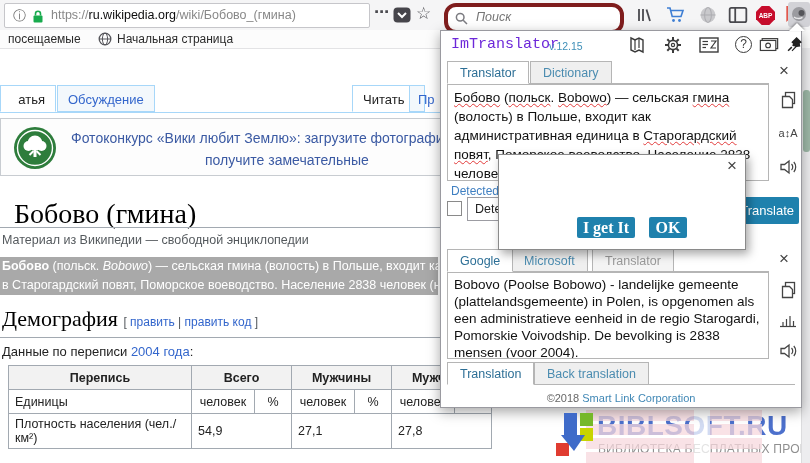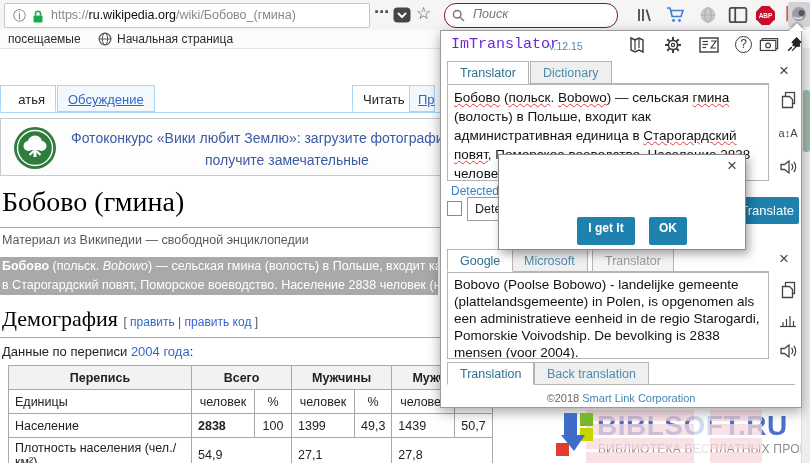"Поиск" #searchbox { border: 1px solid #7f1d1d -> 4px solid #7f1d1d }
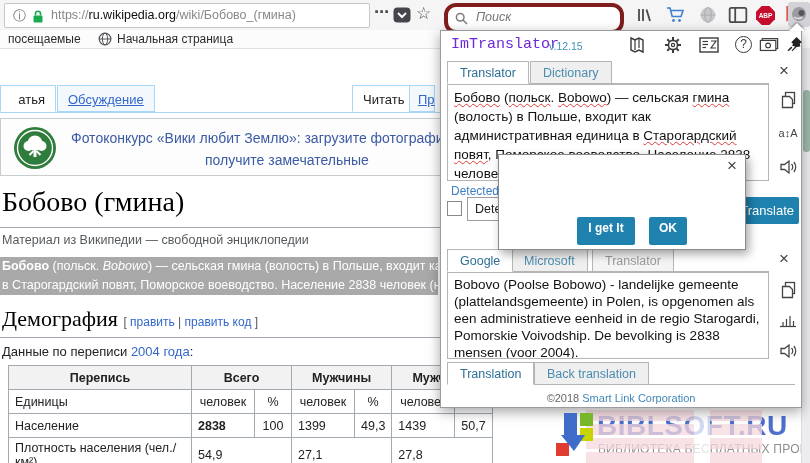"Обсуждение" .wtab.idle { text-decoration: underline -> none }
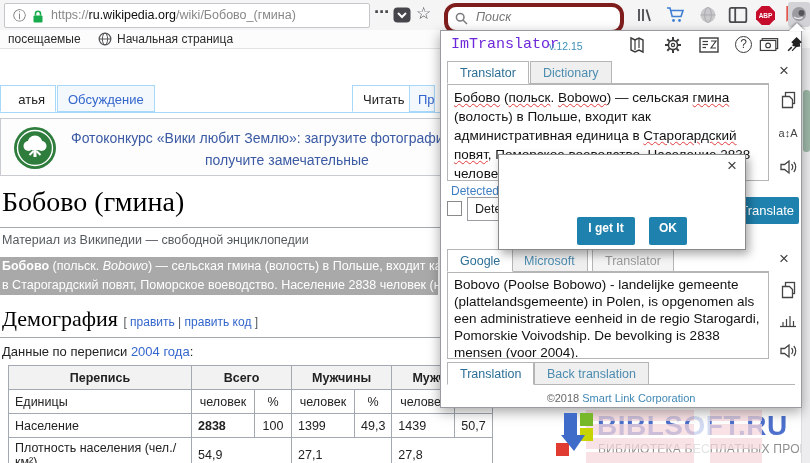"Пр" div.abs { width: 26px -> 16px }
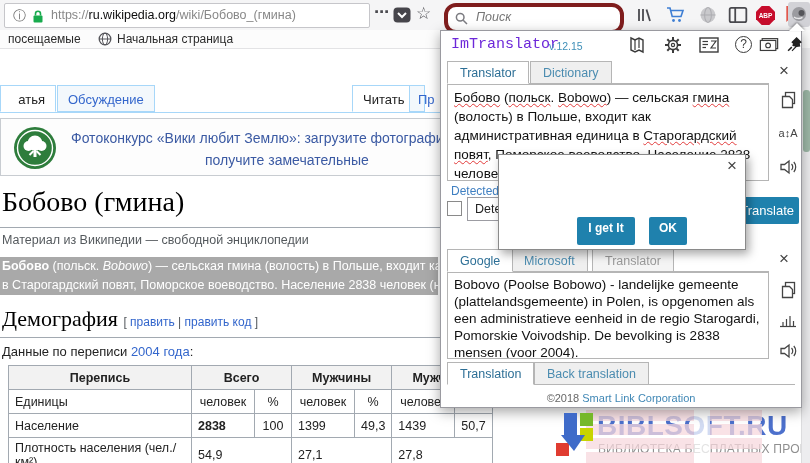"Бобово (гмина)" h1.abs { margin: 0 -> 12px }
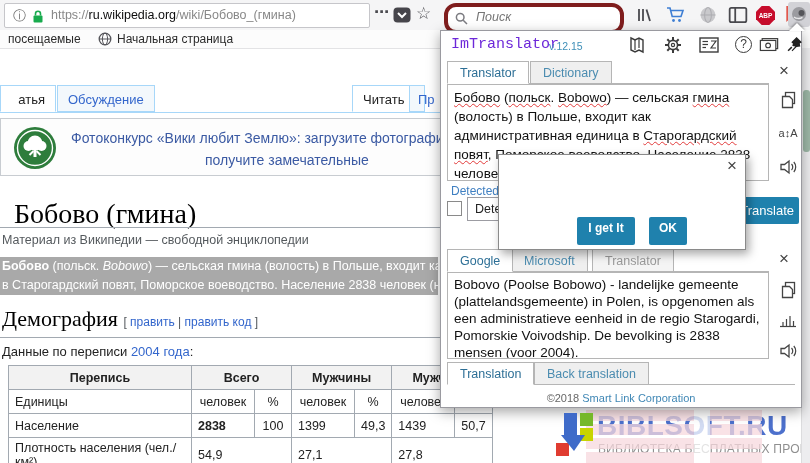"I get It" .dlgbtn { font-family: none -> Liberation Serif, serif; font-size: 12px -> 16px; height: 28px -> 21px }
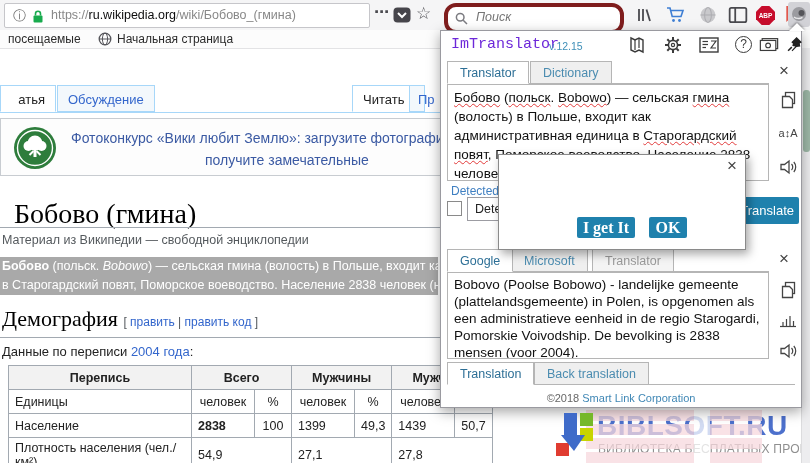"Население" tr { html: <tr> <td>Население</td> <td>2838</td> <td>100</td> <td>1399</td> <td>49,3</td> <td>1439</td> <td>50,7</td> </tr> -> none }
